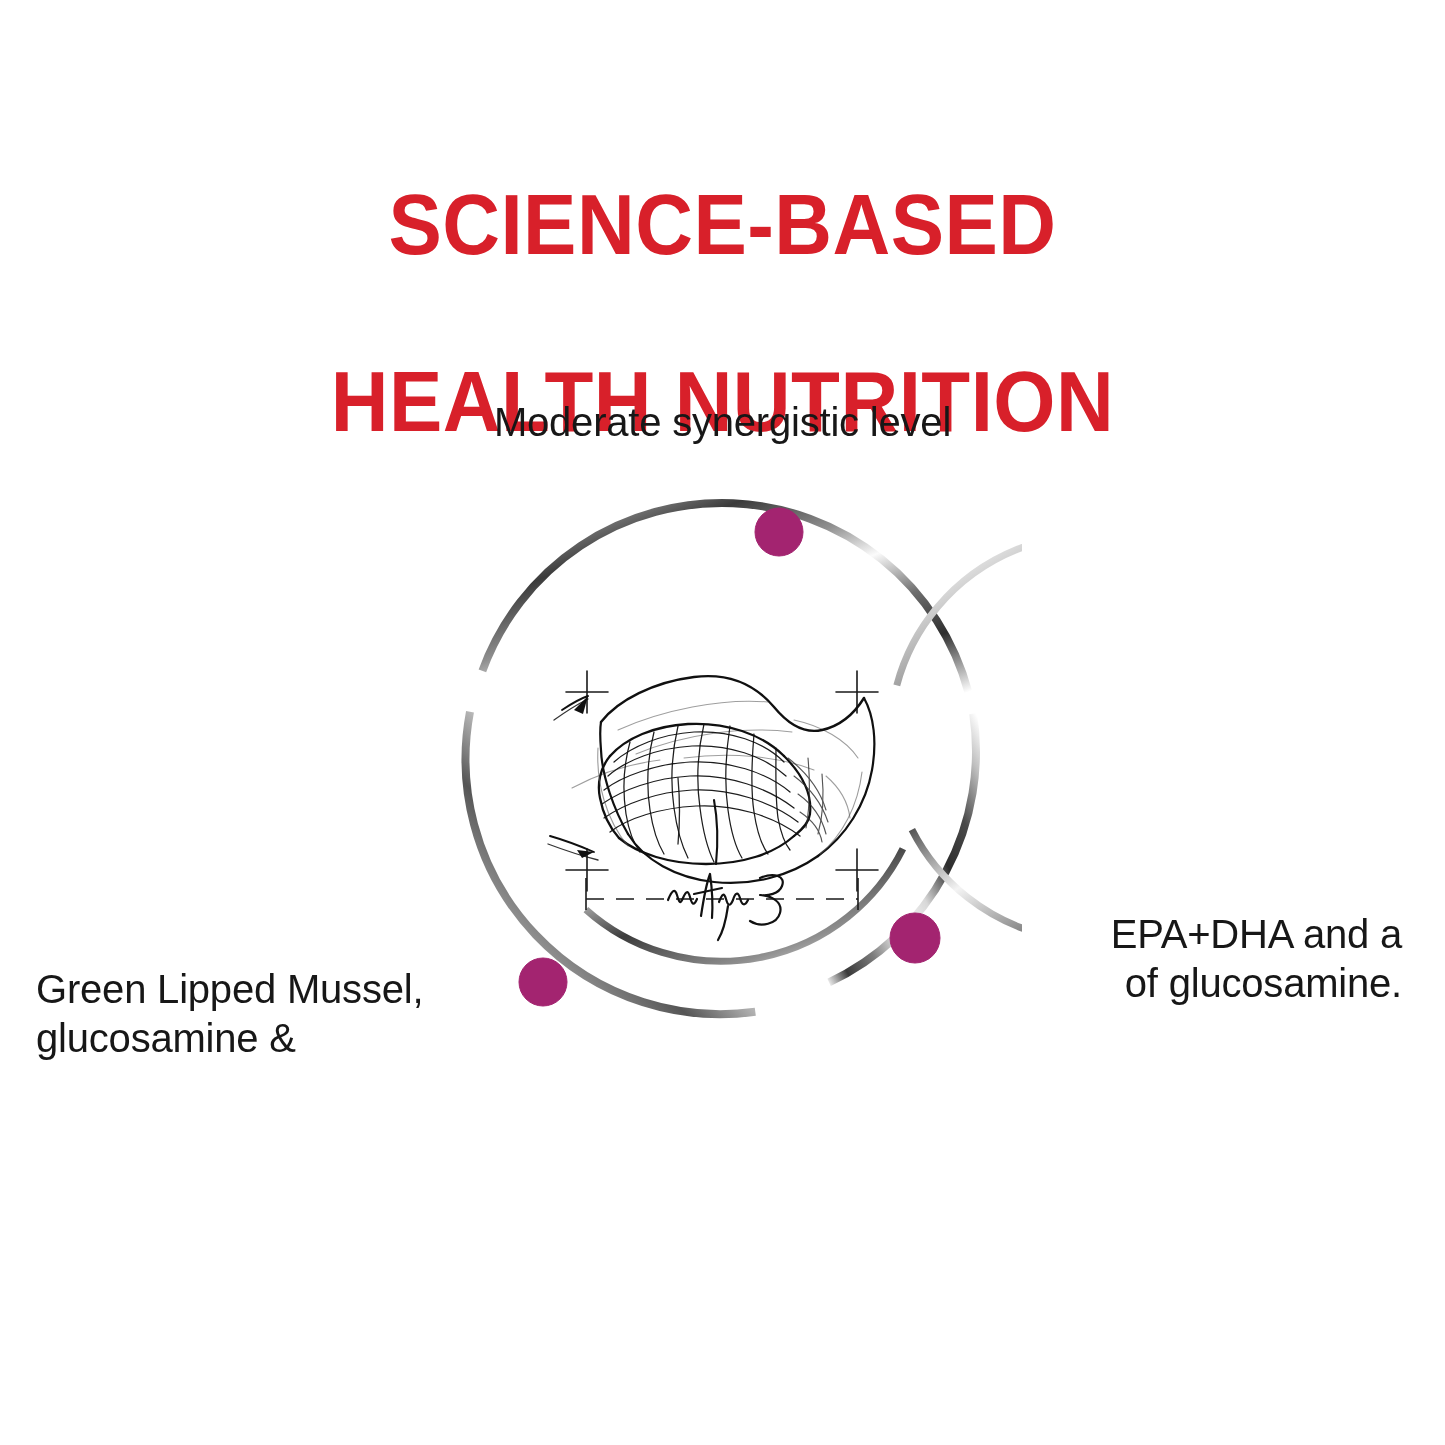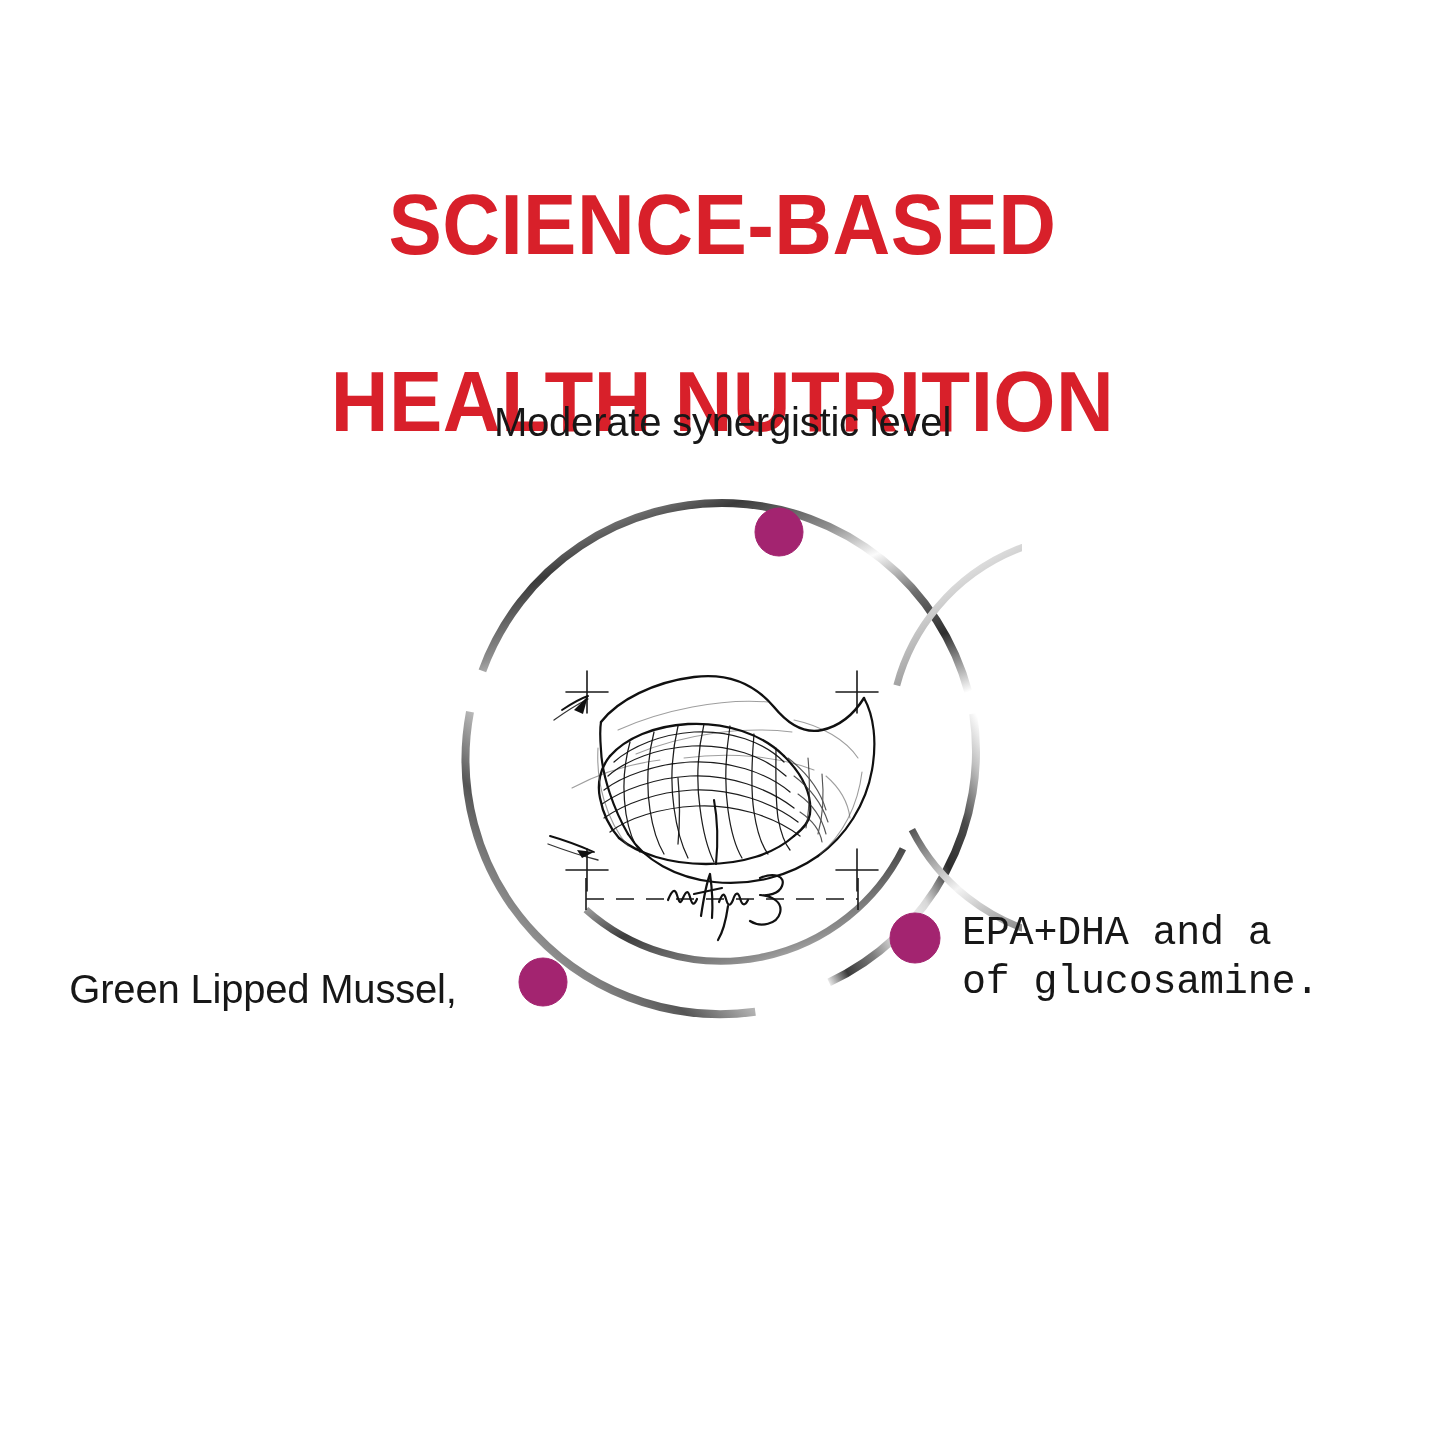"EPA+DHA and a" #callout-right { font-family: Liberation Mono, monospace -> none; text-align: left -> right }
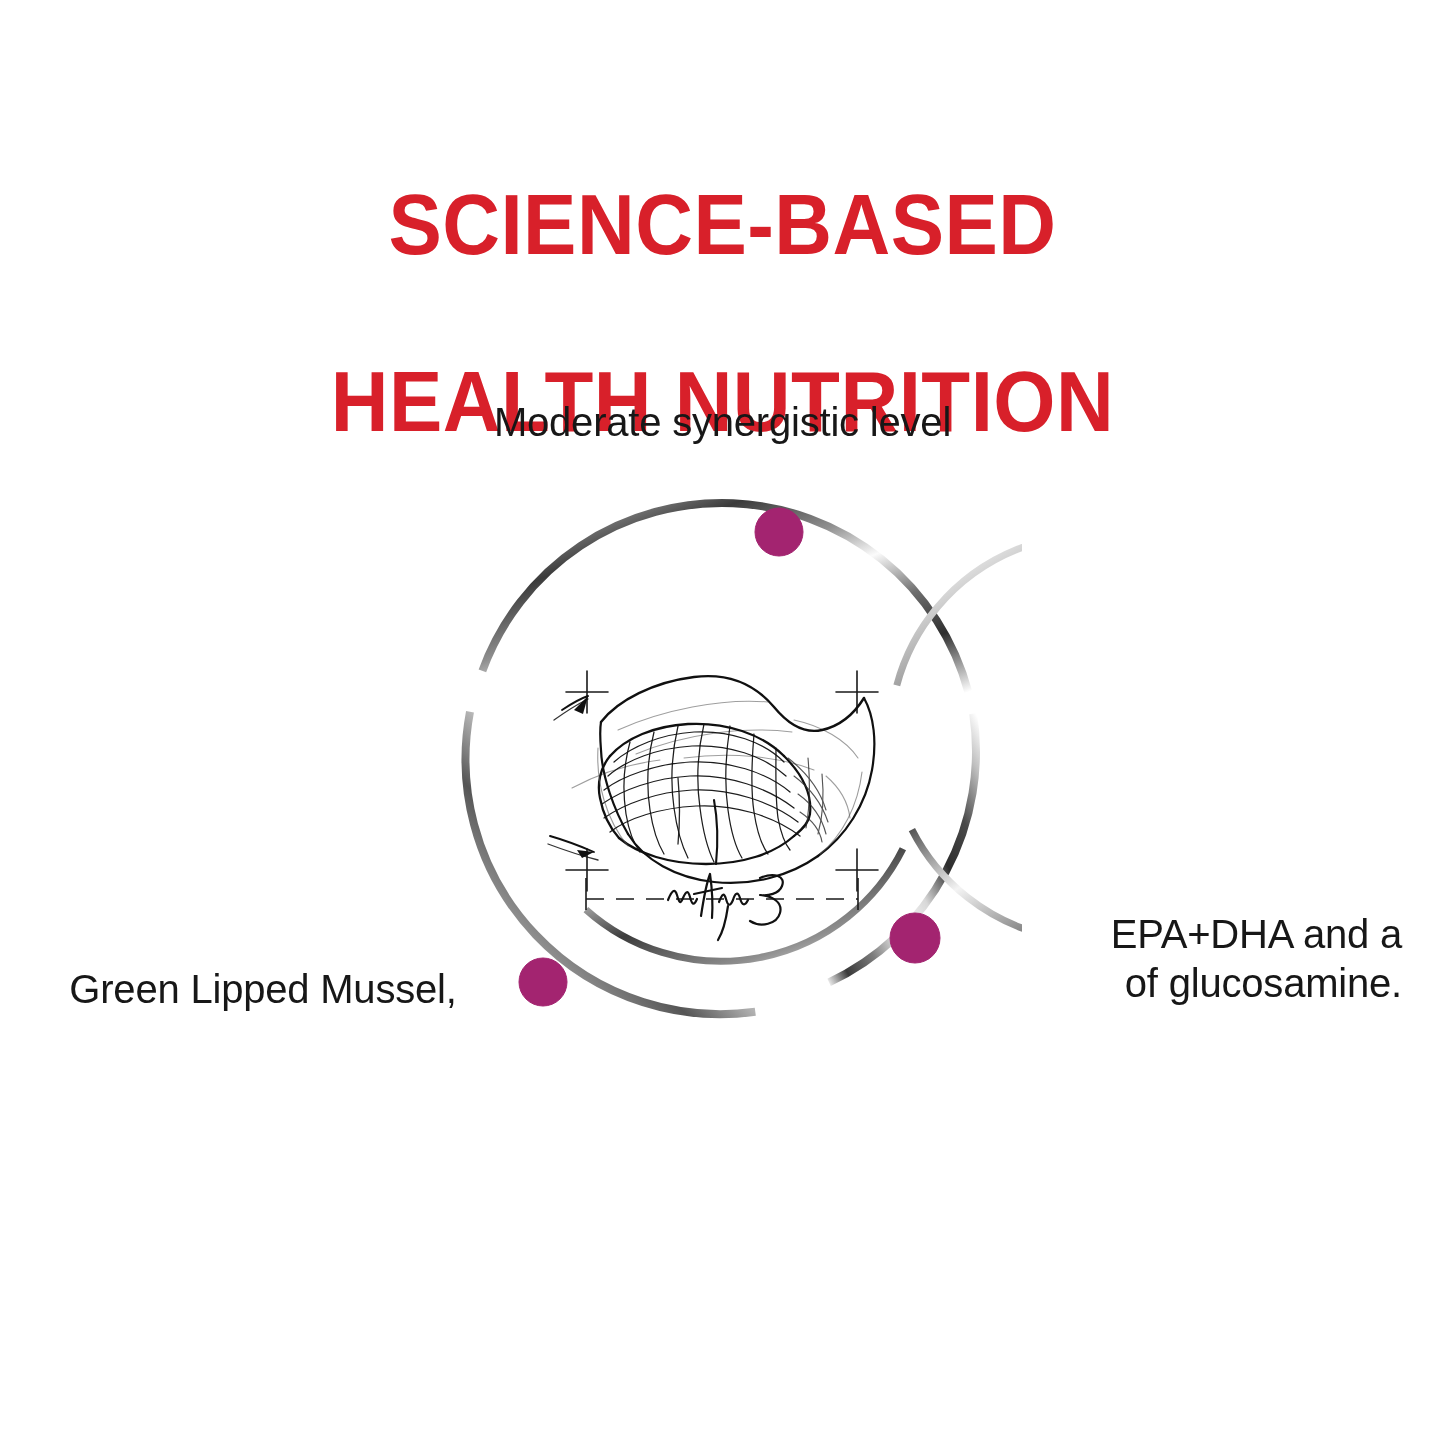"Green Lipped Mussel," #callout-left { left: 28px -> 36px; text-align: center -> none }
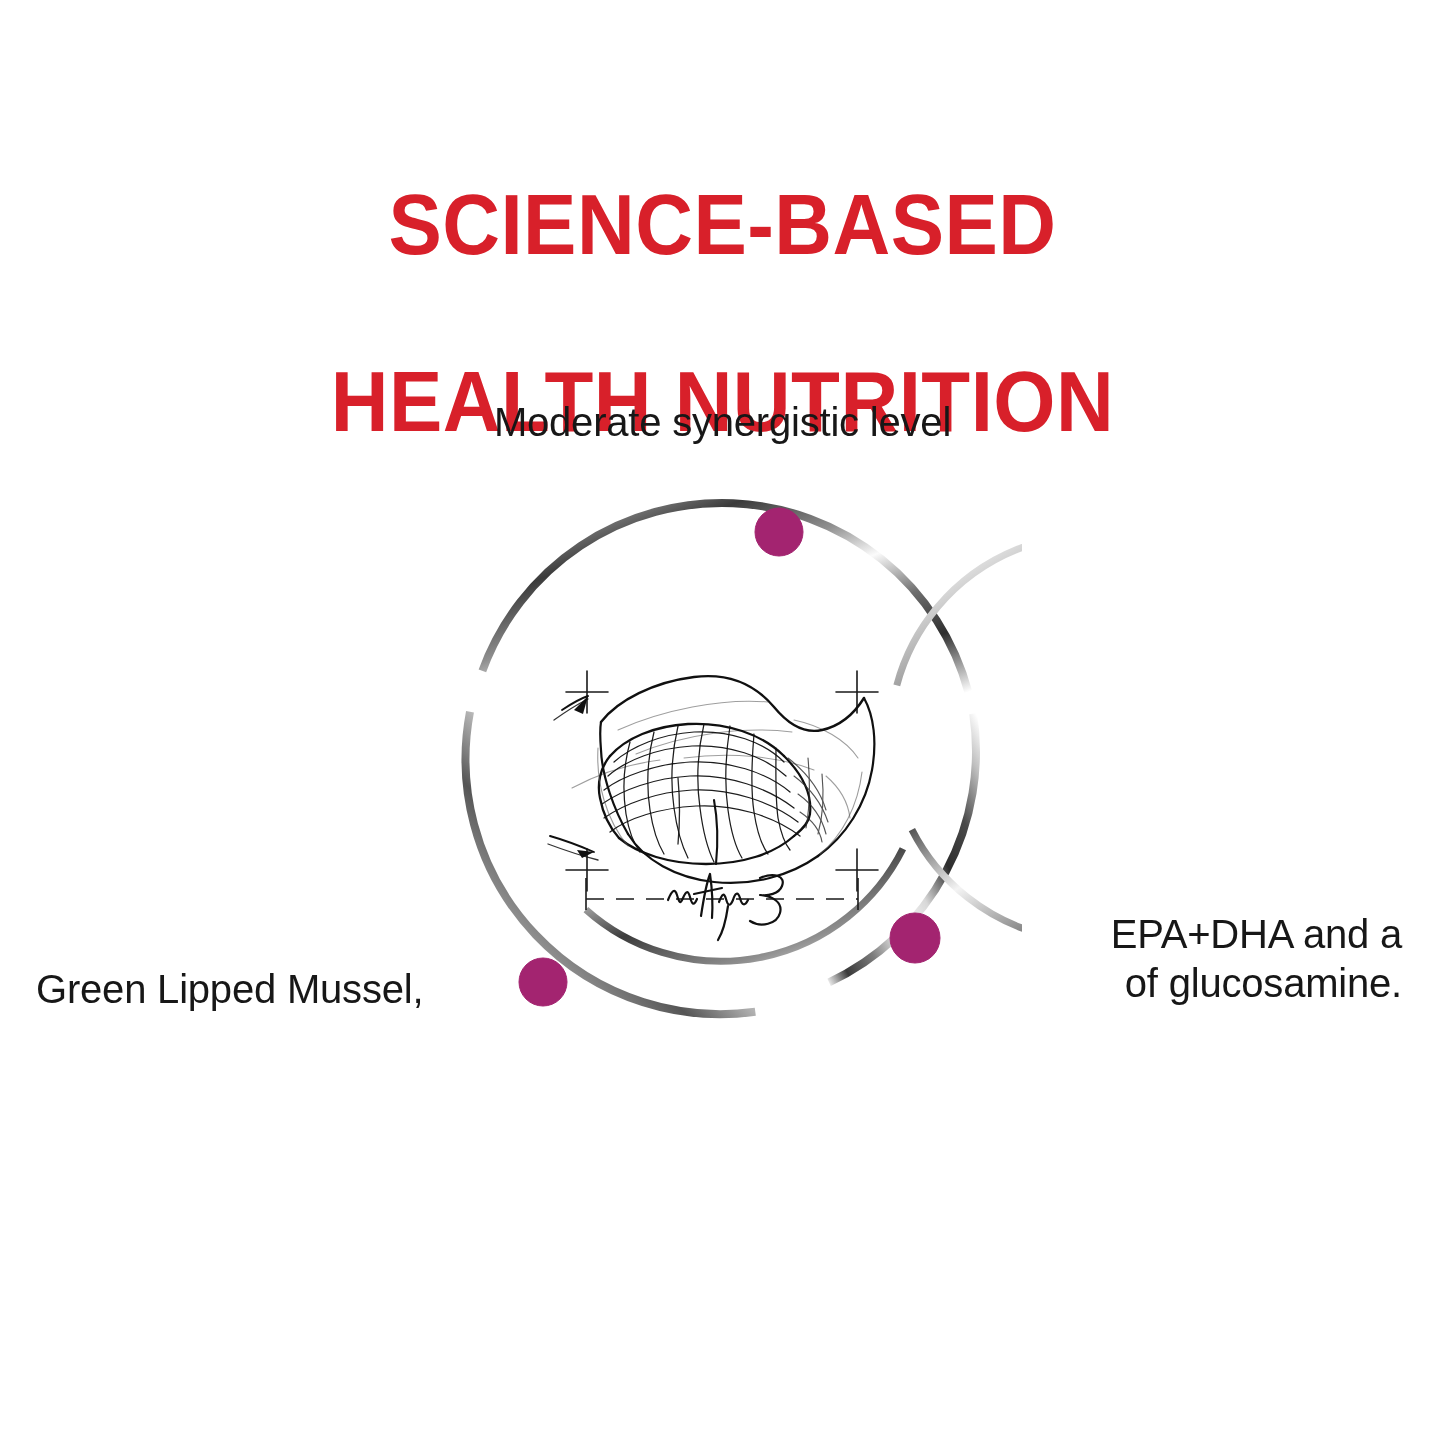"glucosamine &" span.ln { html: none -> <span>glucosamine &amp;</span> }
